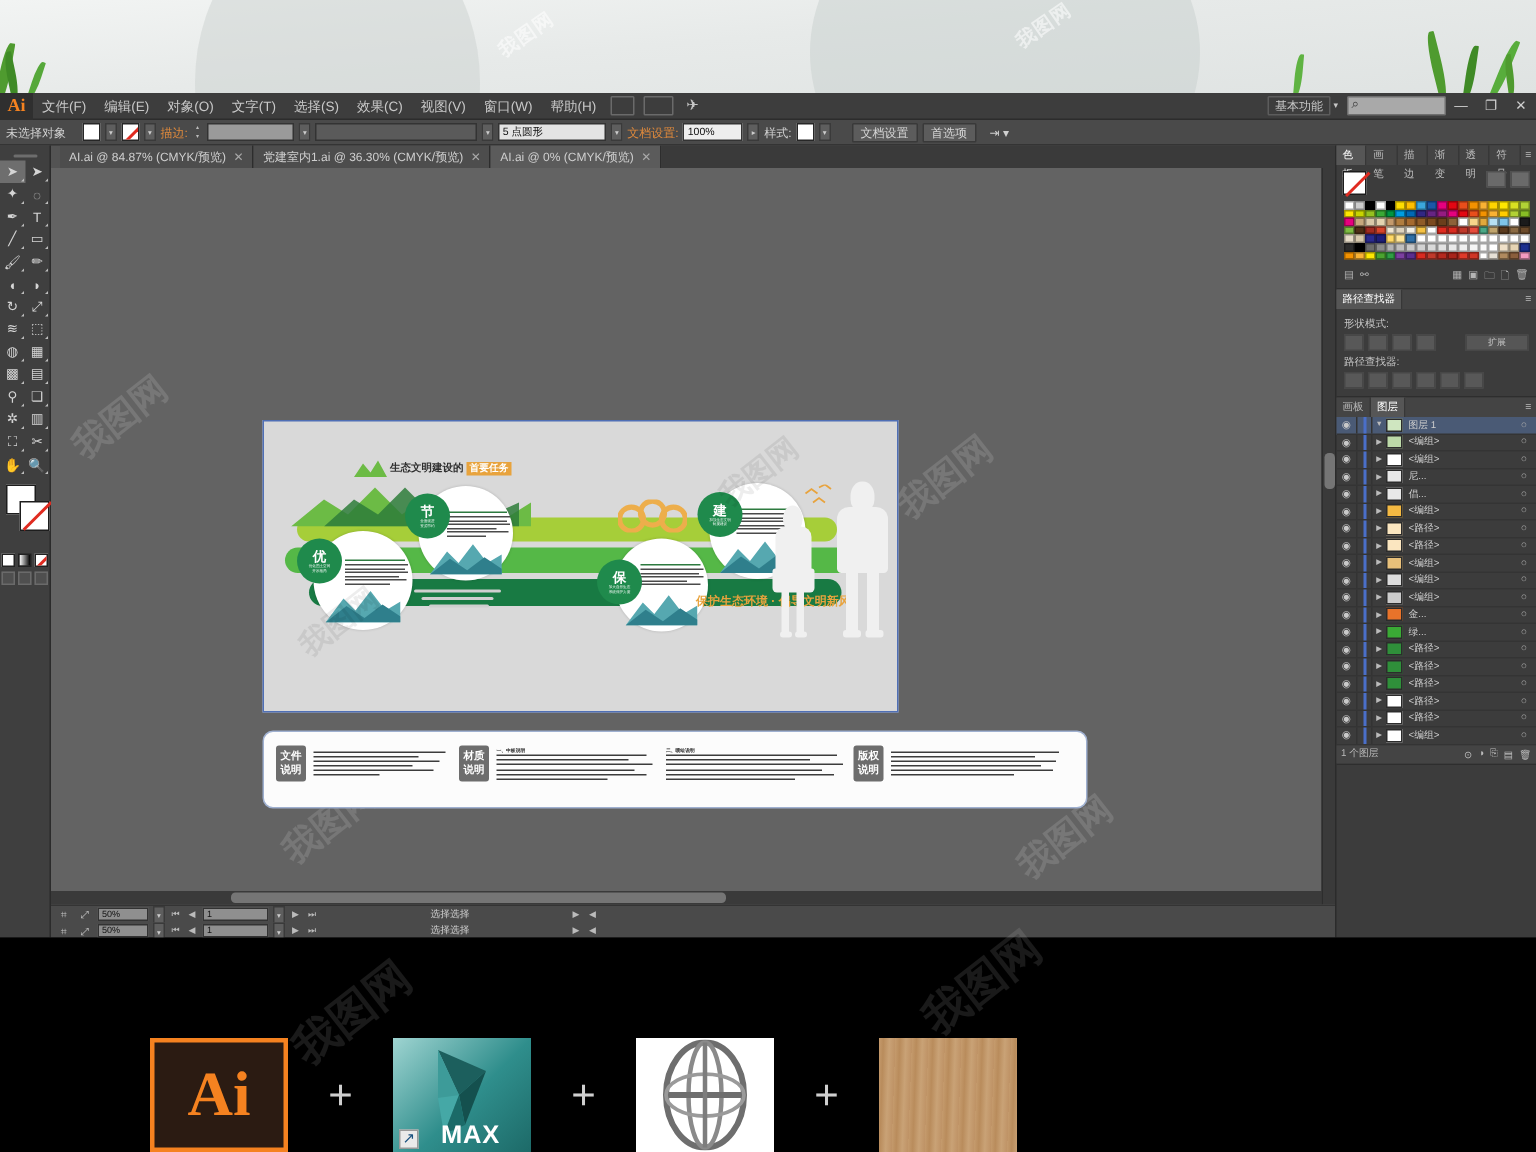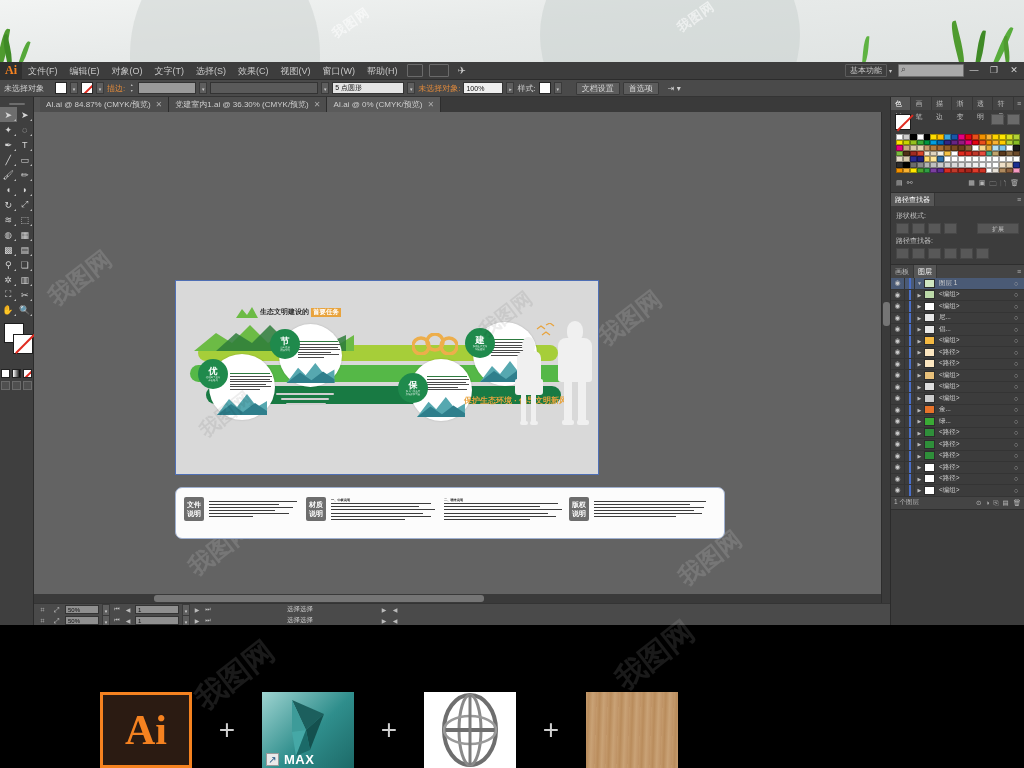"未选择对象:" div.cb-label { text: 未选择对象 -> 文档设置 }
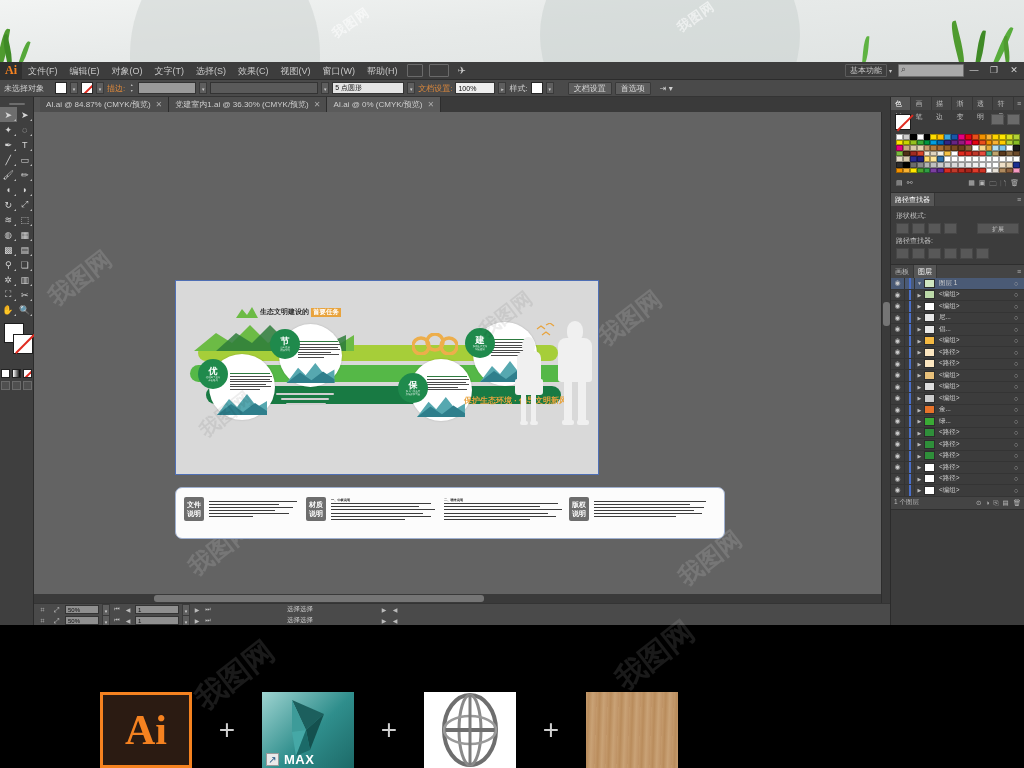"MAX" .max-txt { font-size: 13px -> 17px; left: 22px -> 32px }
